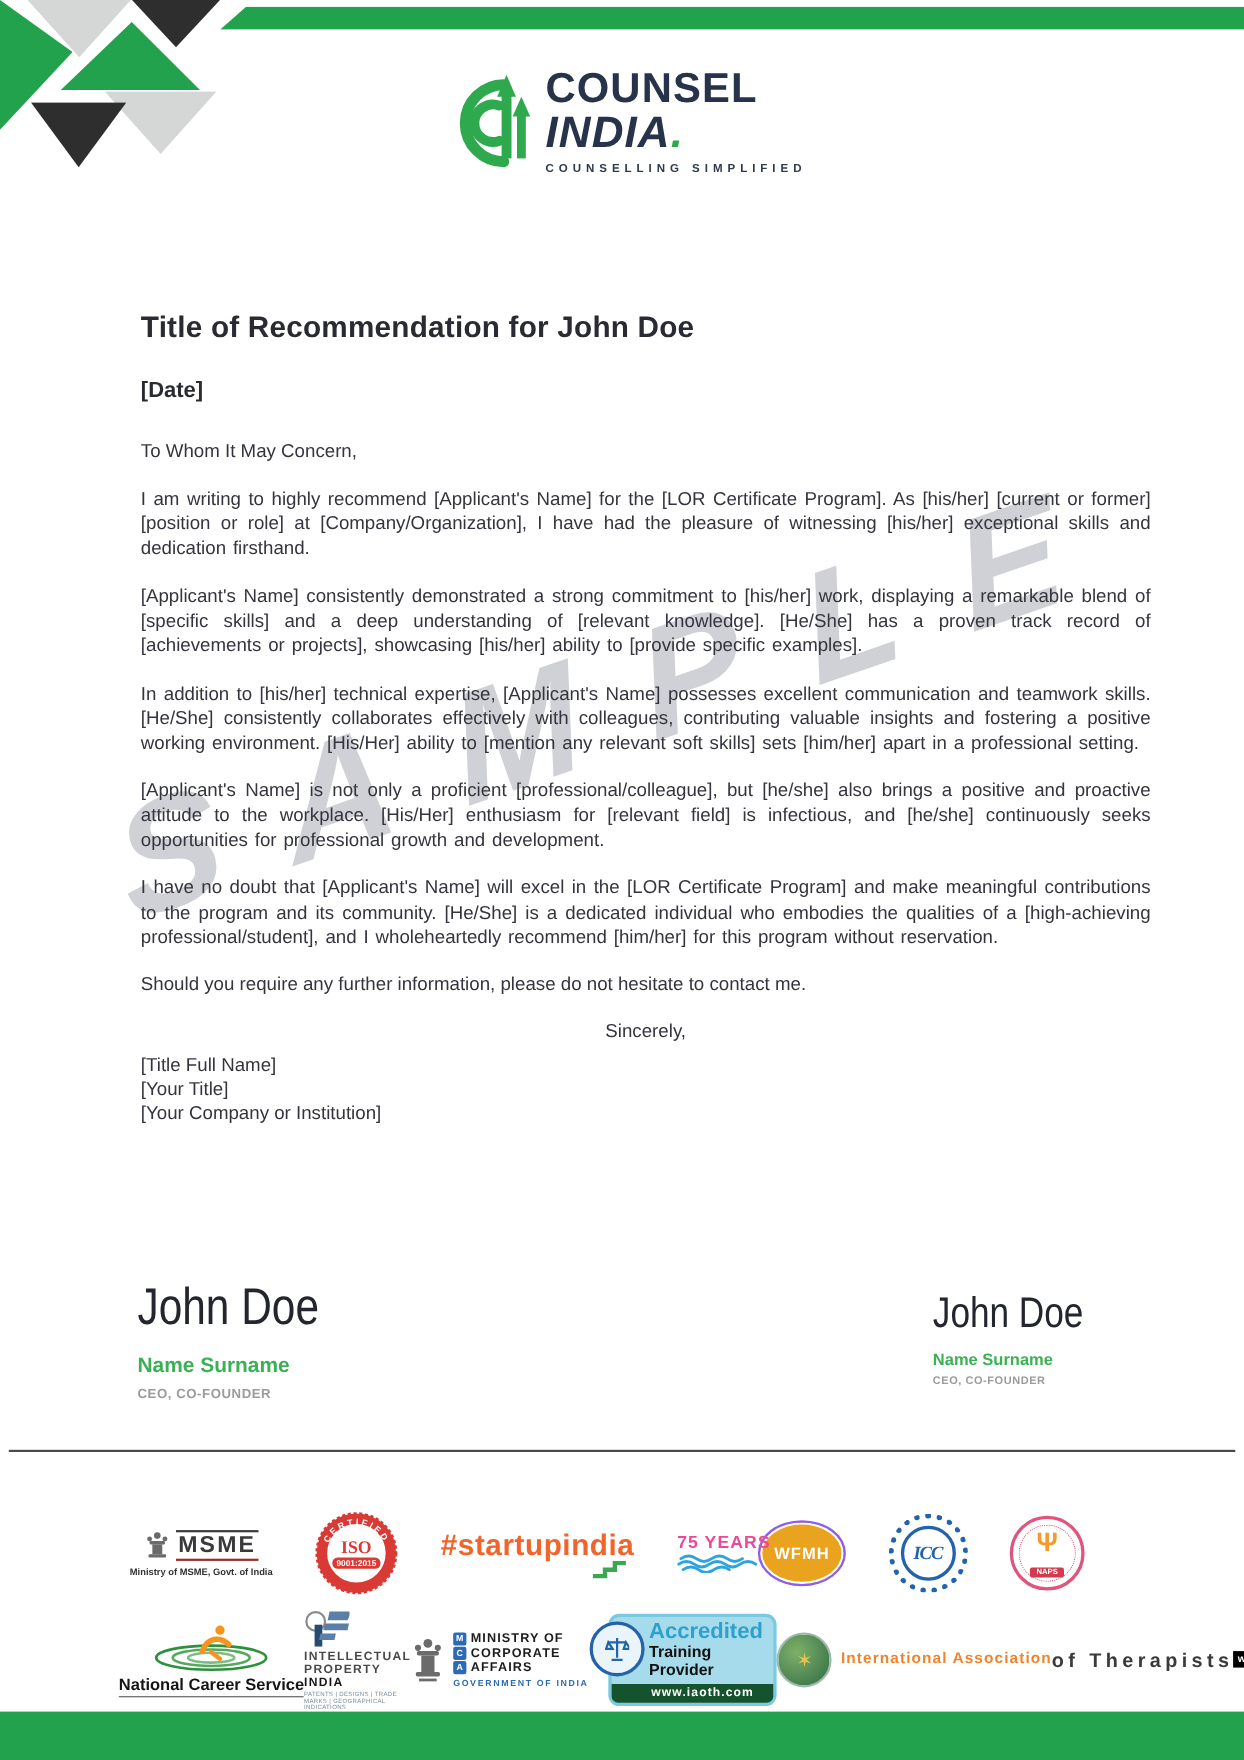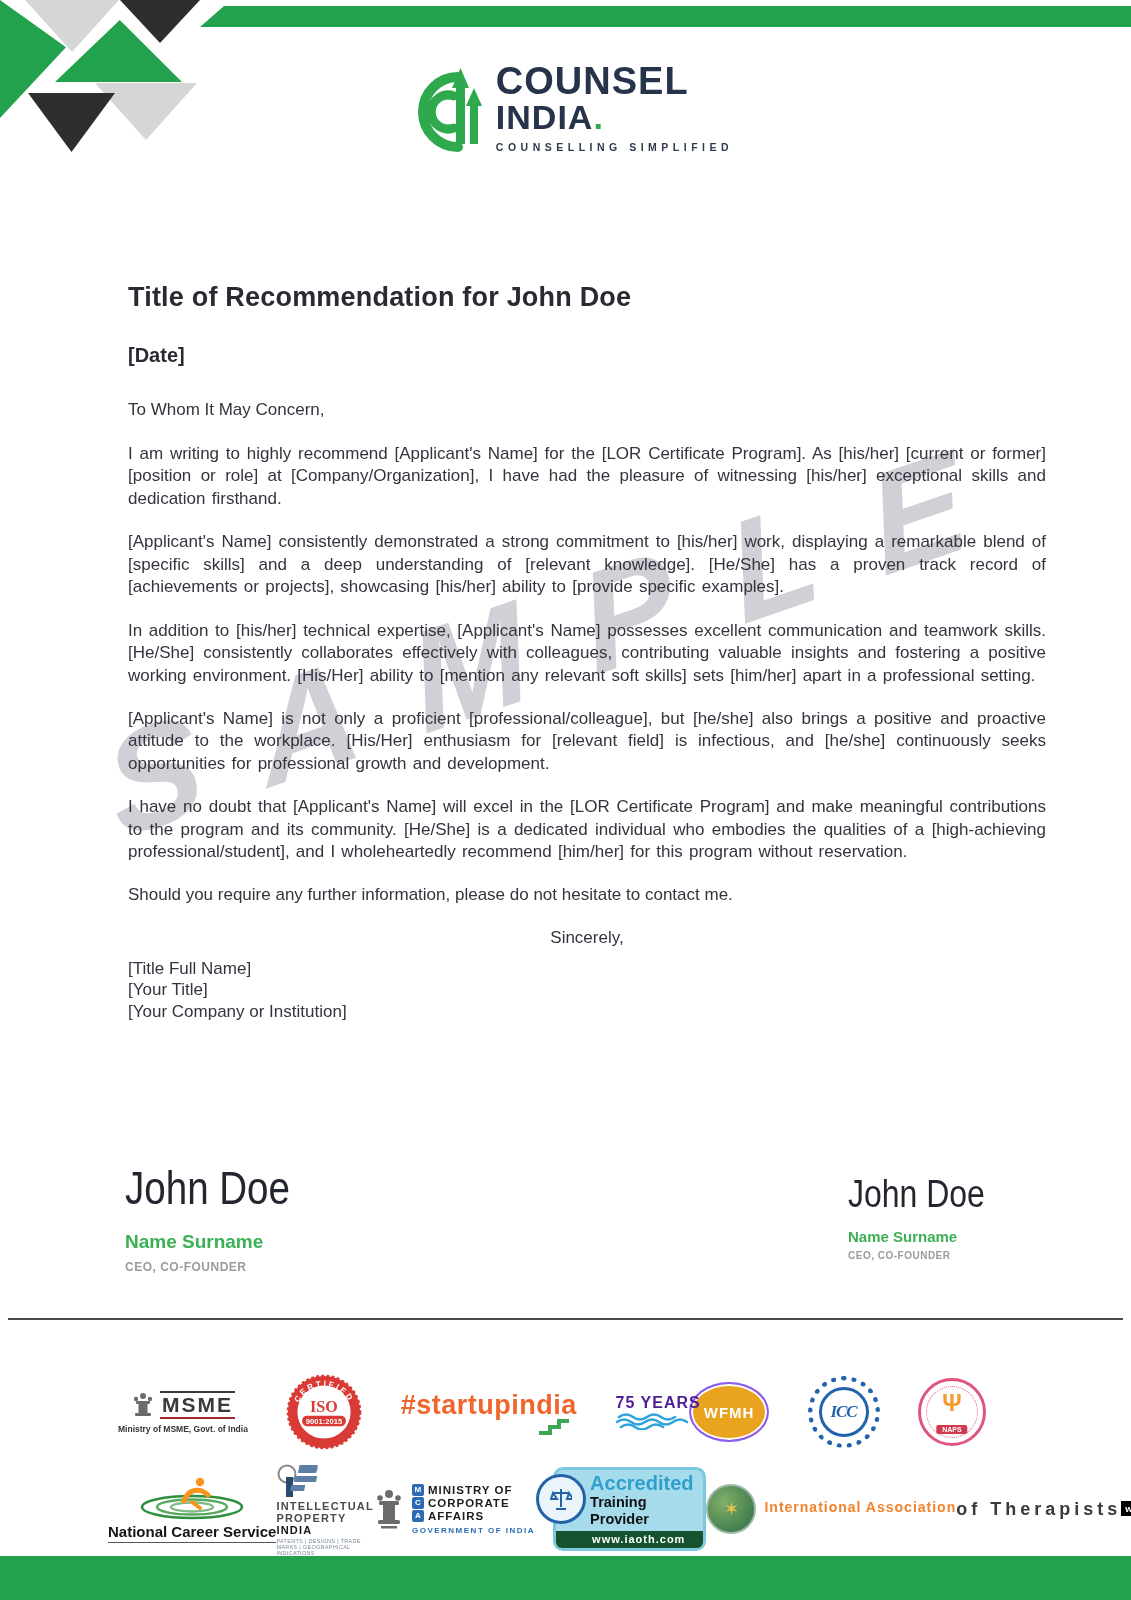"INDIA." .brand-line2 { font-size: 34px -> 40px; font-style: none -> italic }
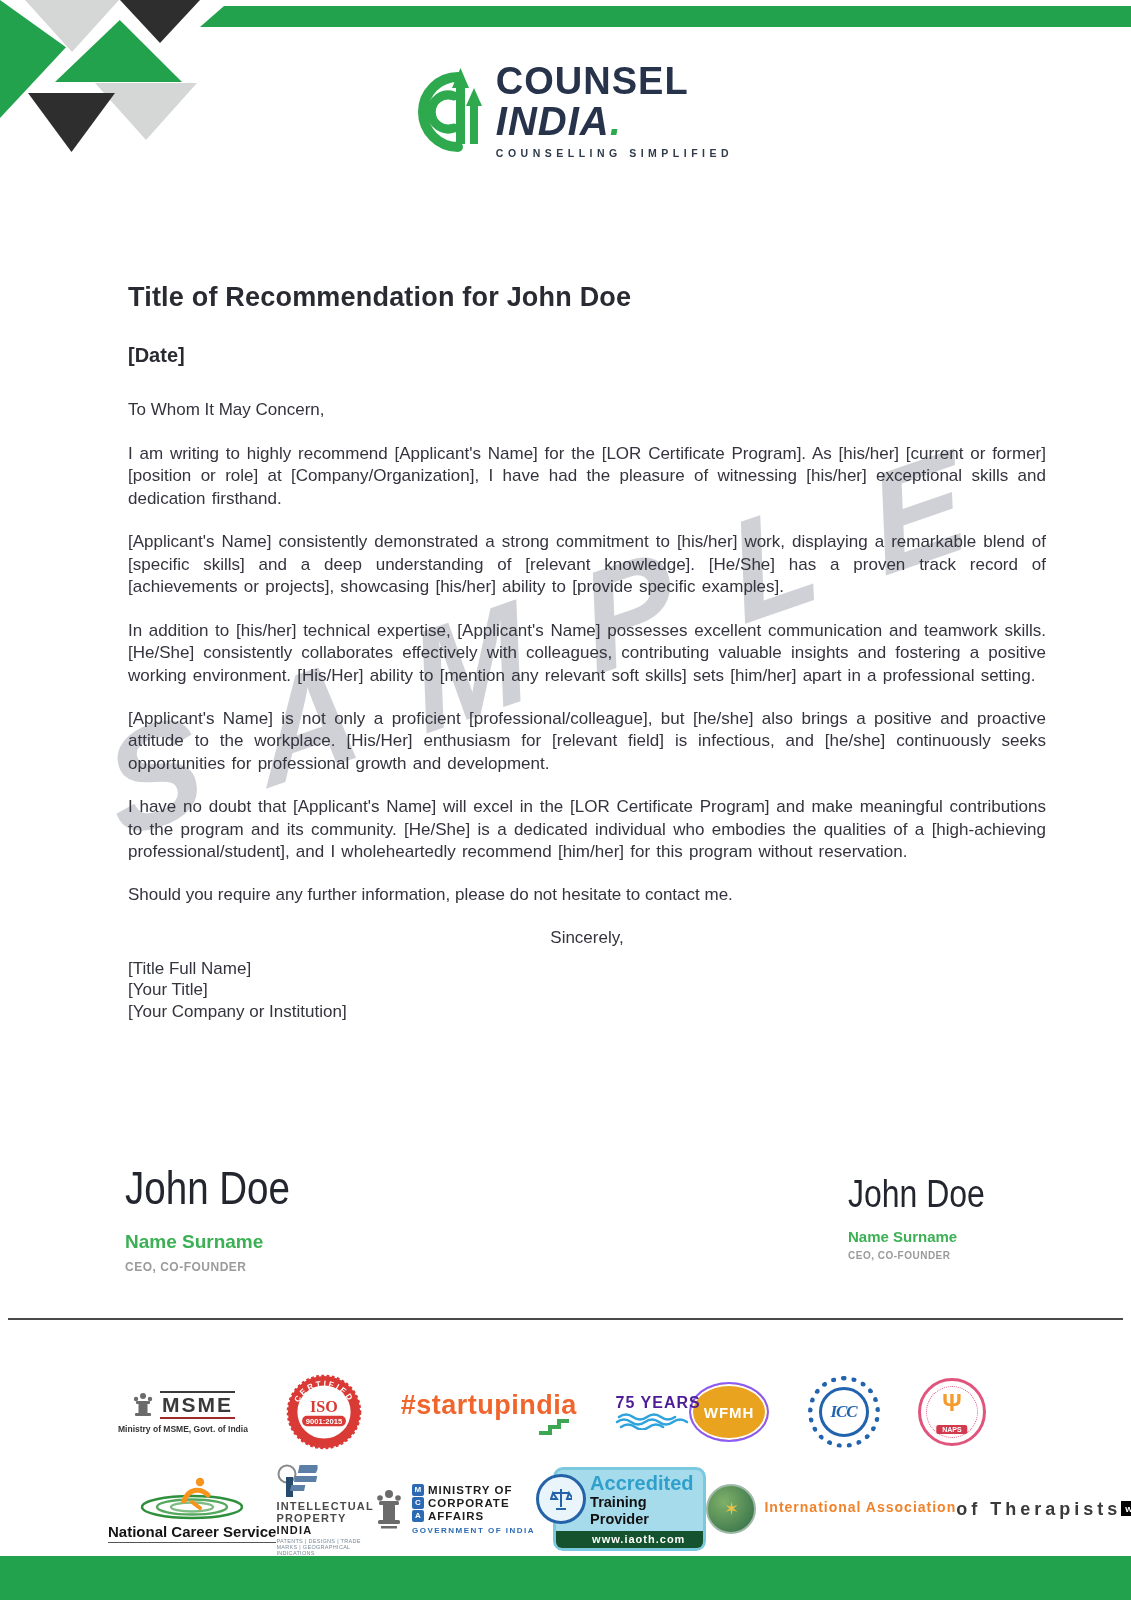"75 YEARS" .wfmh-years { color: #4c1d95 -> #ec4899 }
